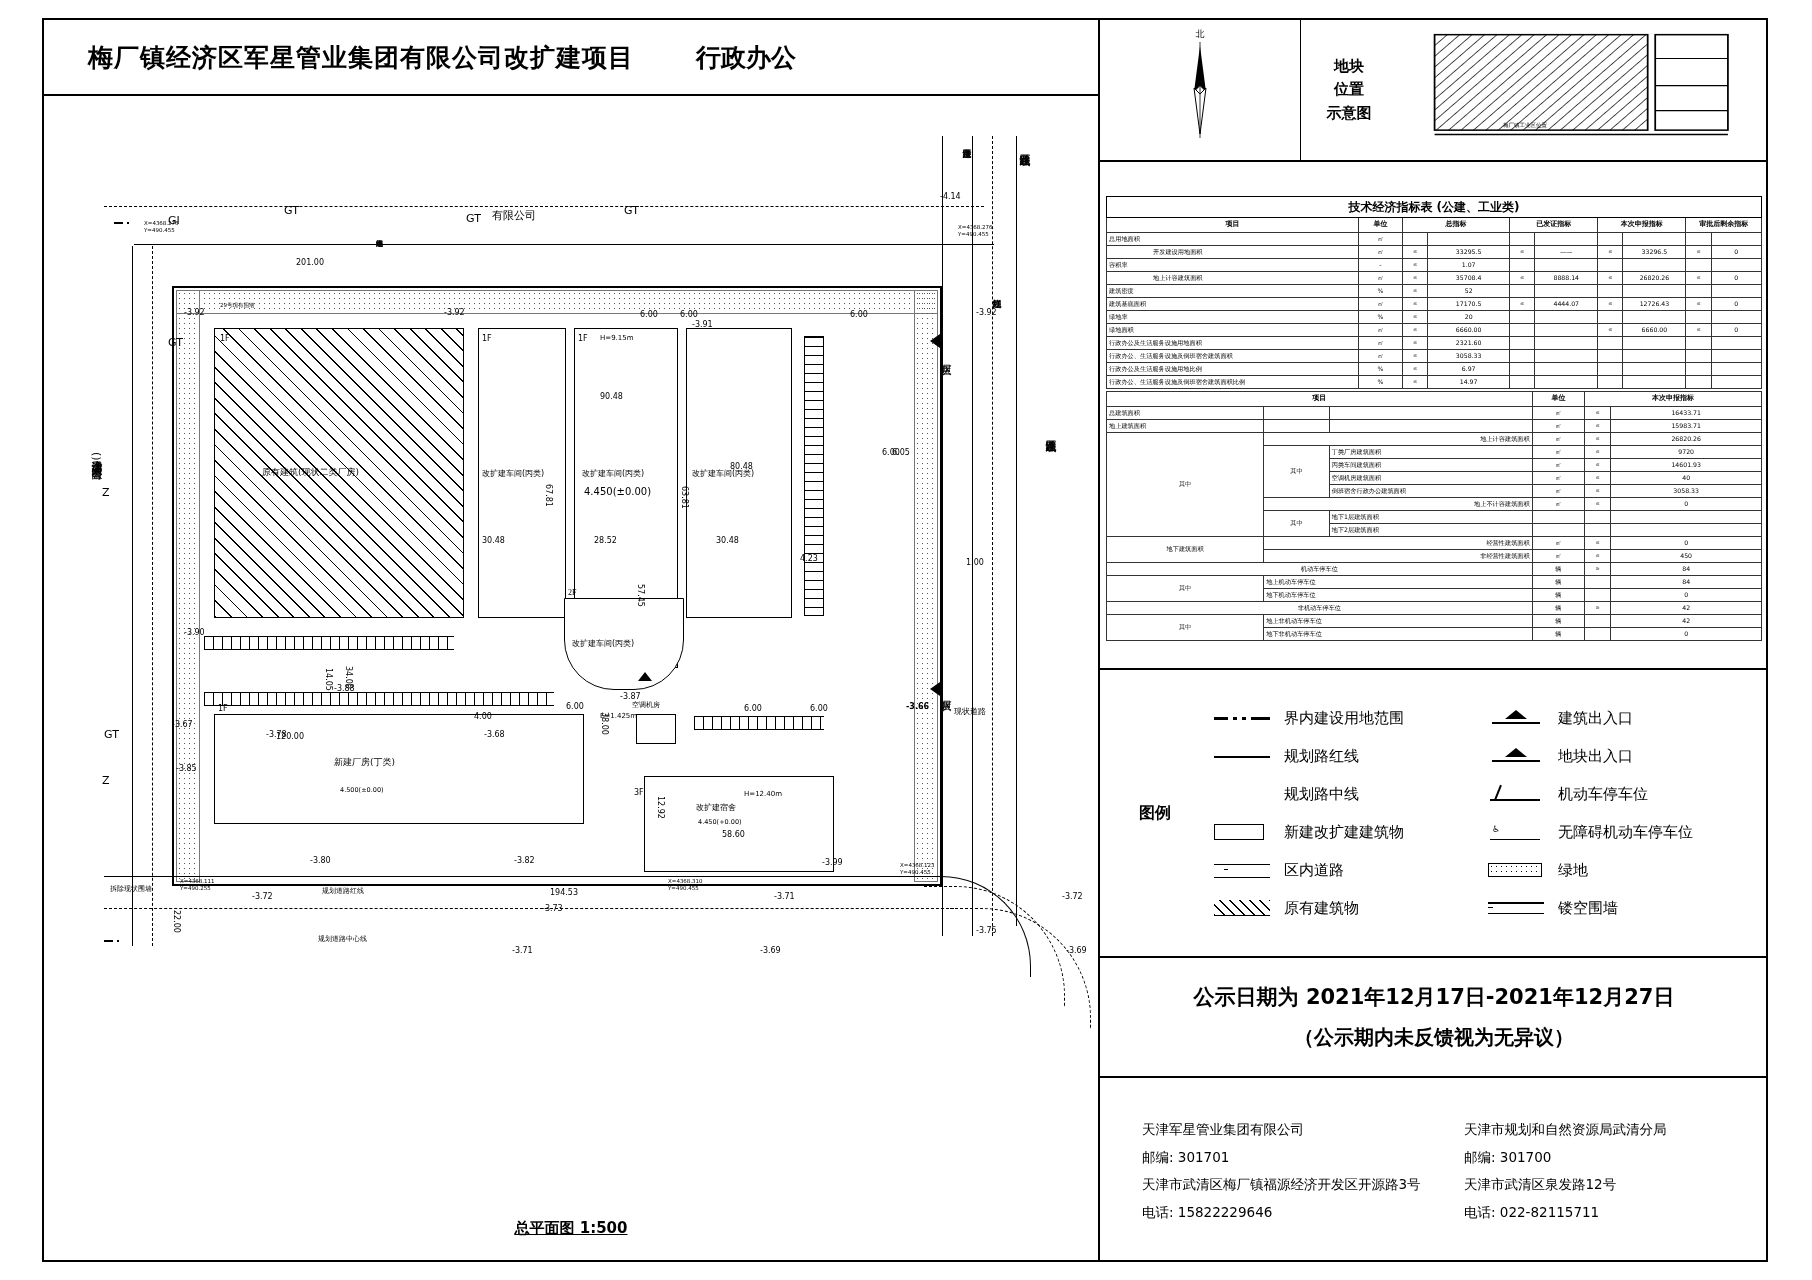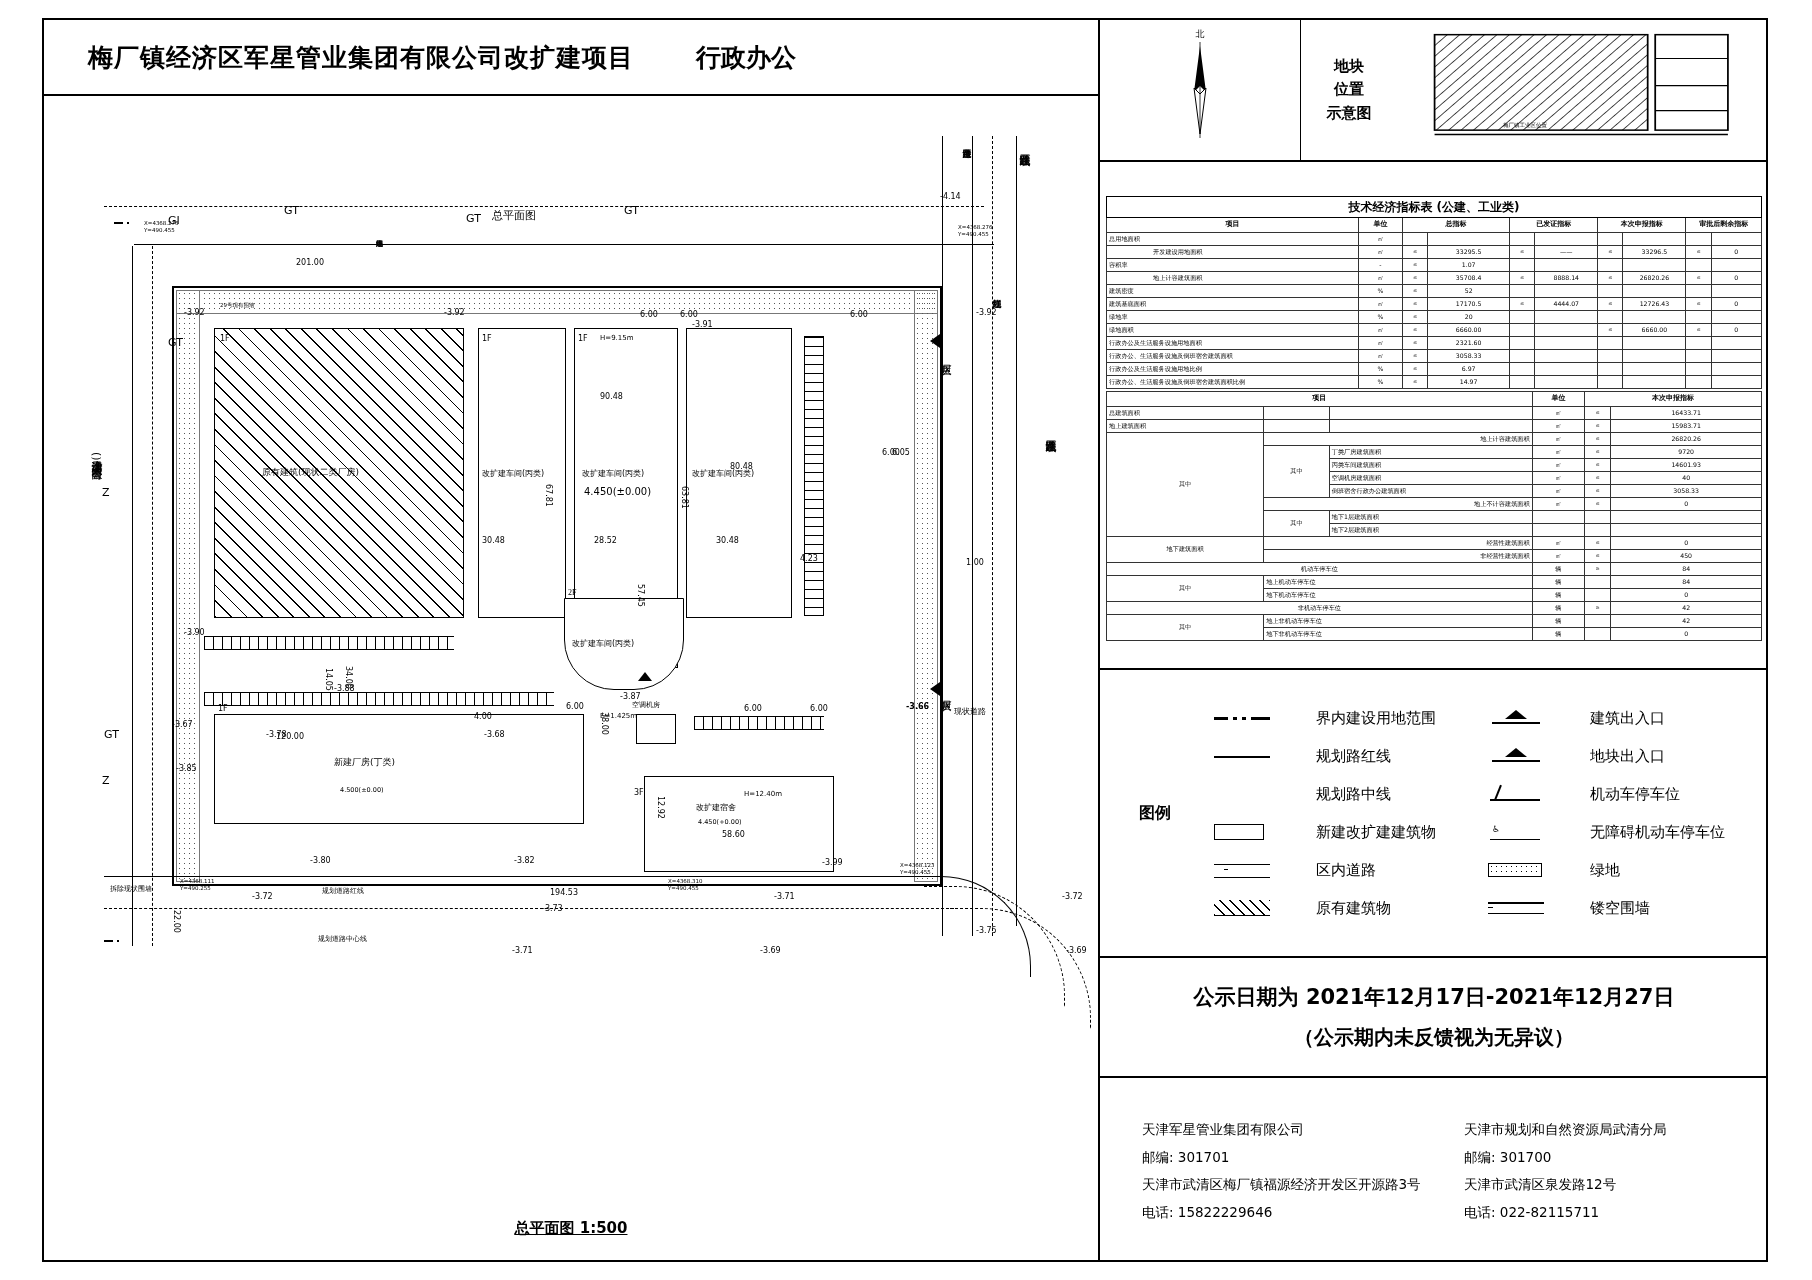"总平面图" div.txt { text: 总平面图 -> 有限公司 }
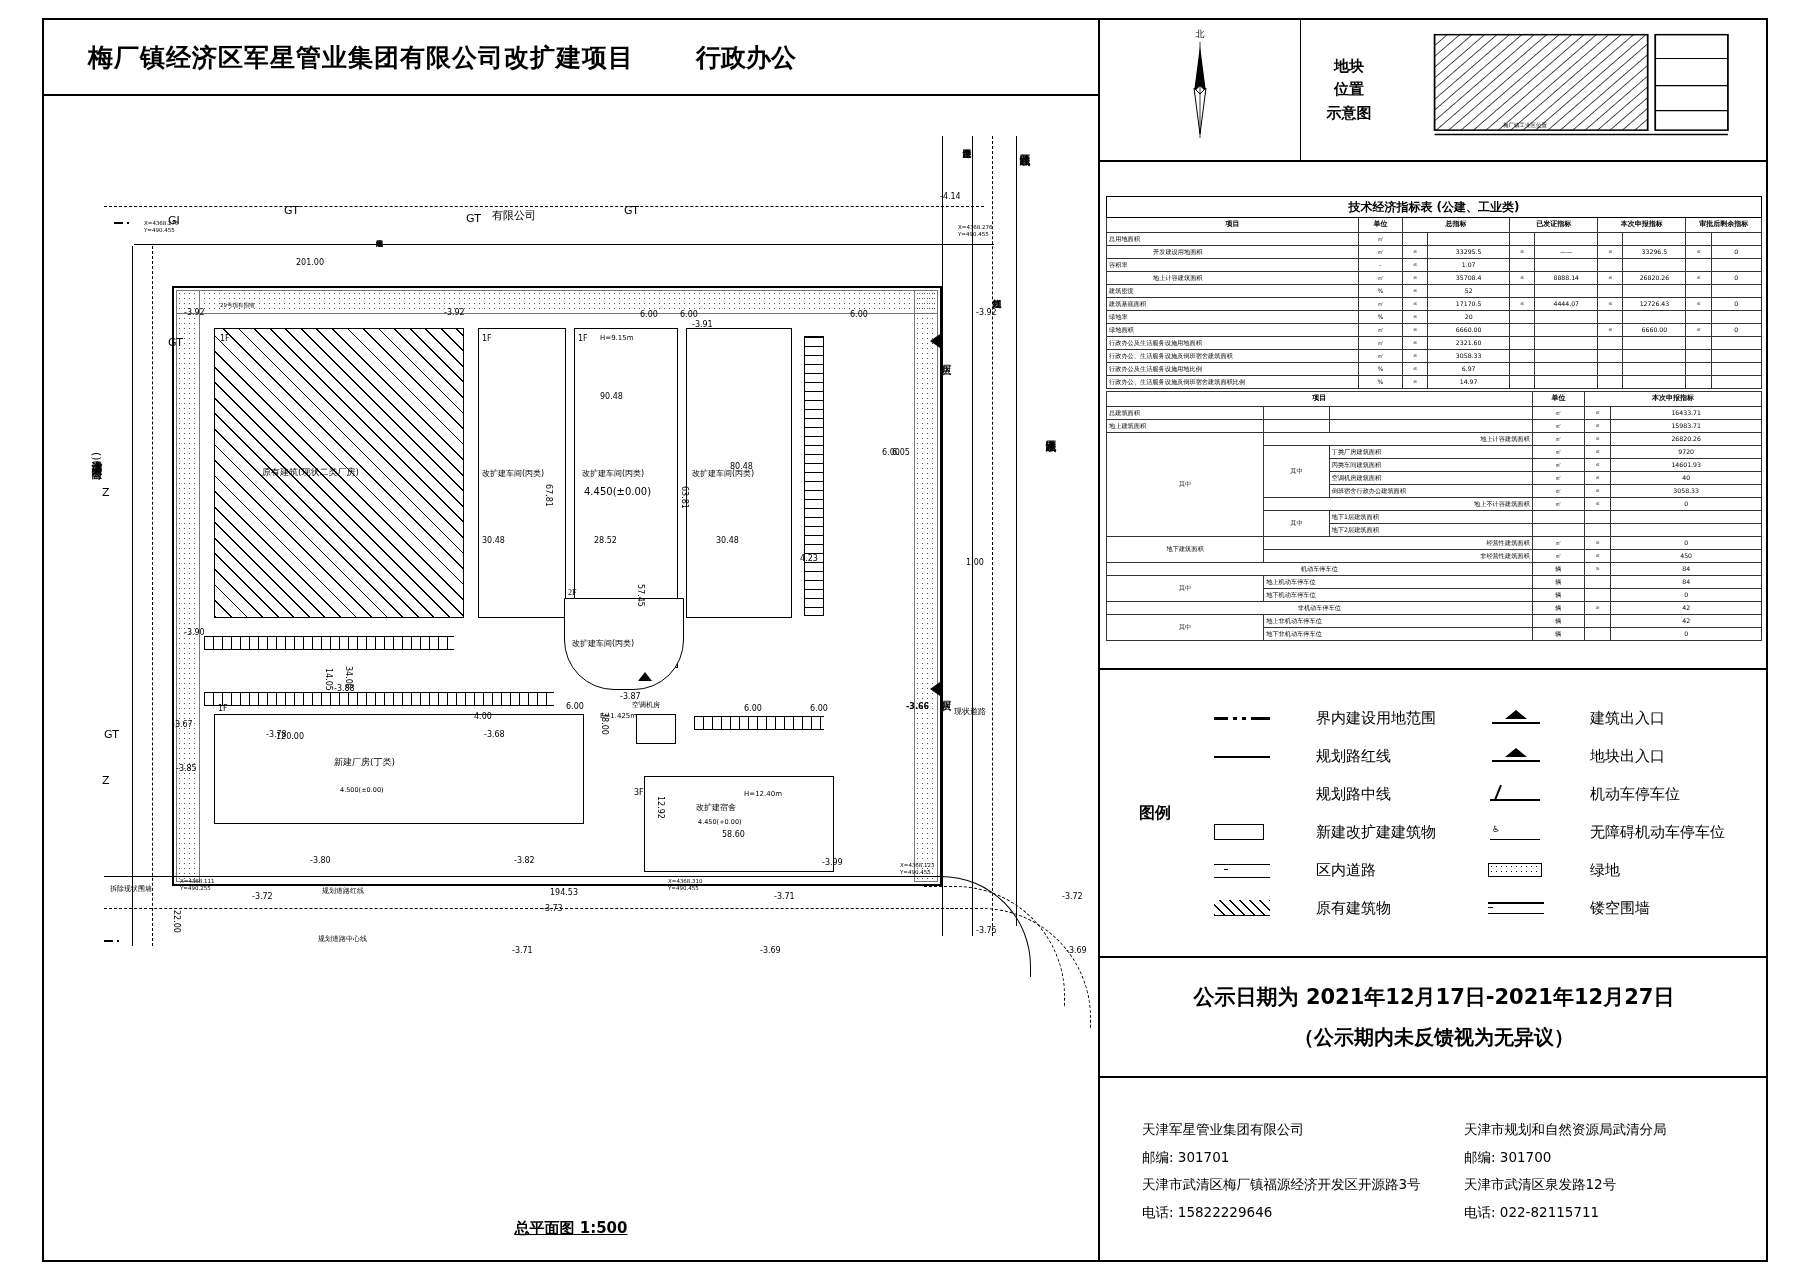"界内建设用地范围" .legend-text { margin-left: 32px -> none }
